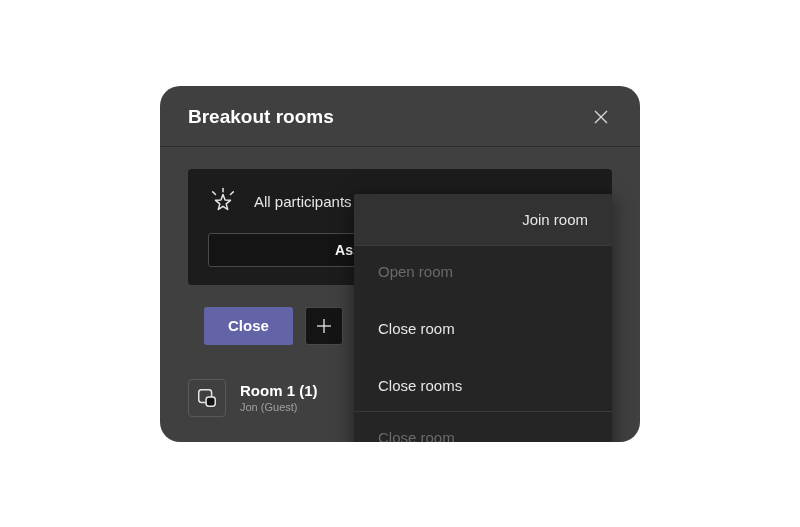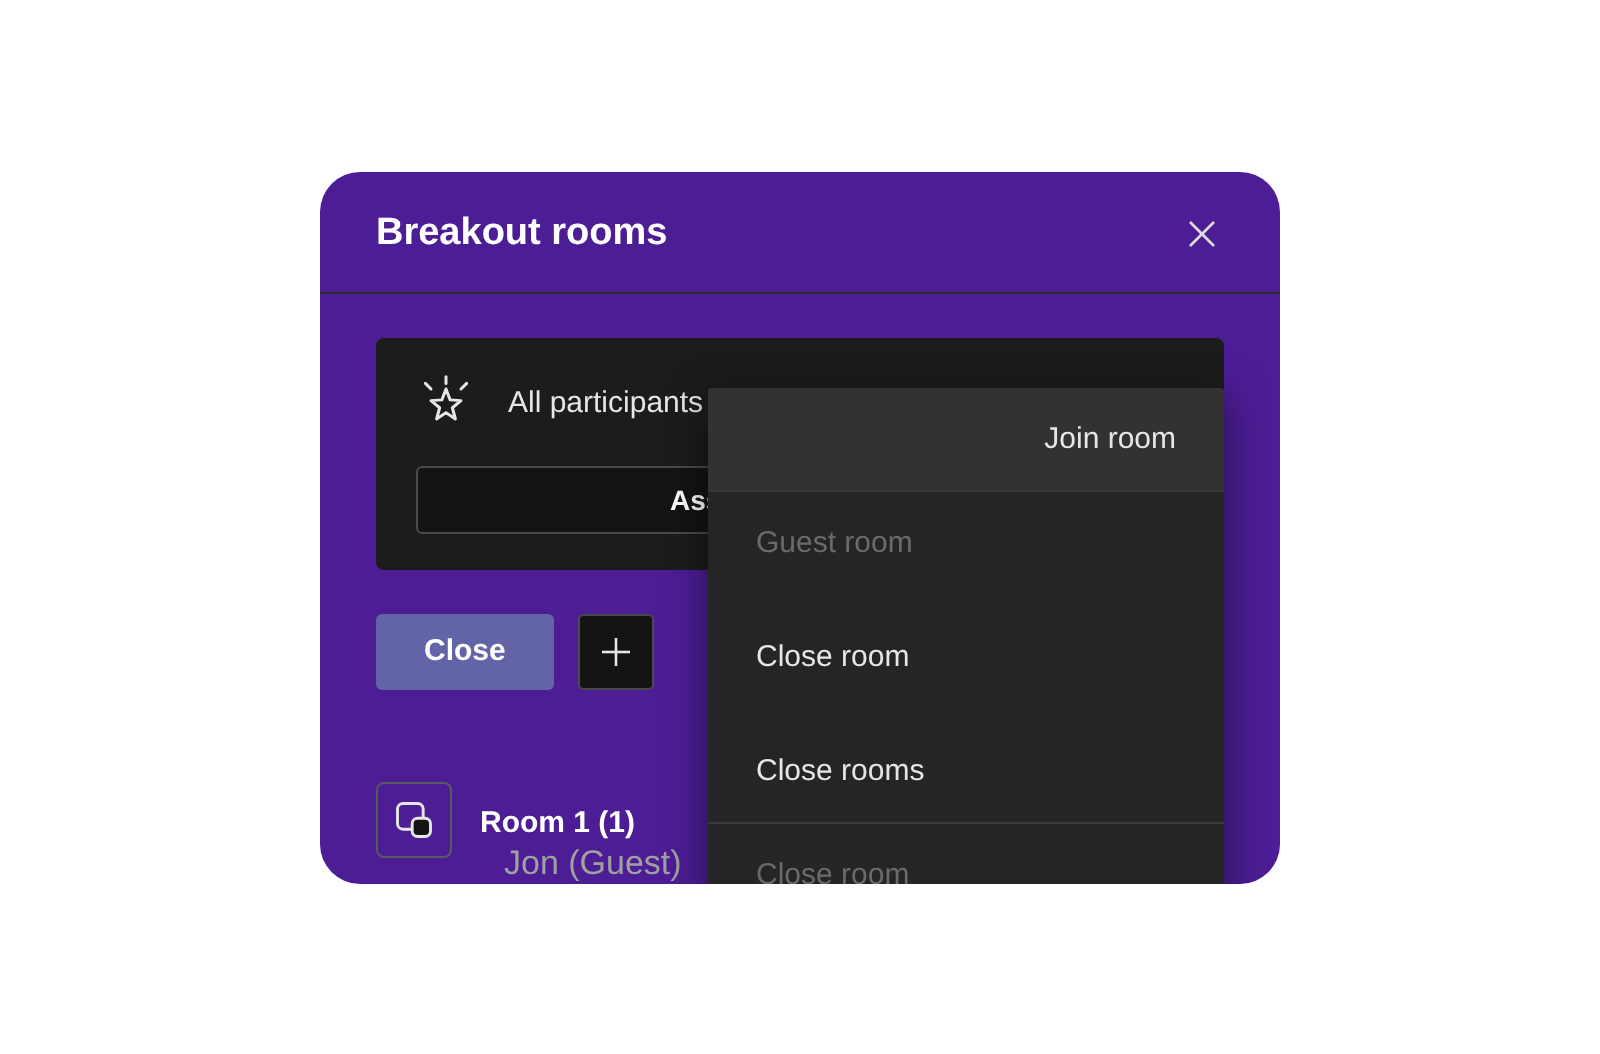"Breakout rooms" .panel { background: #4c1d95 -> #404040 }
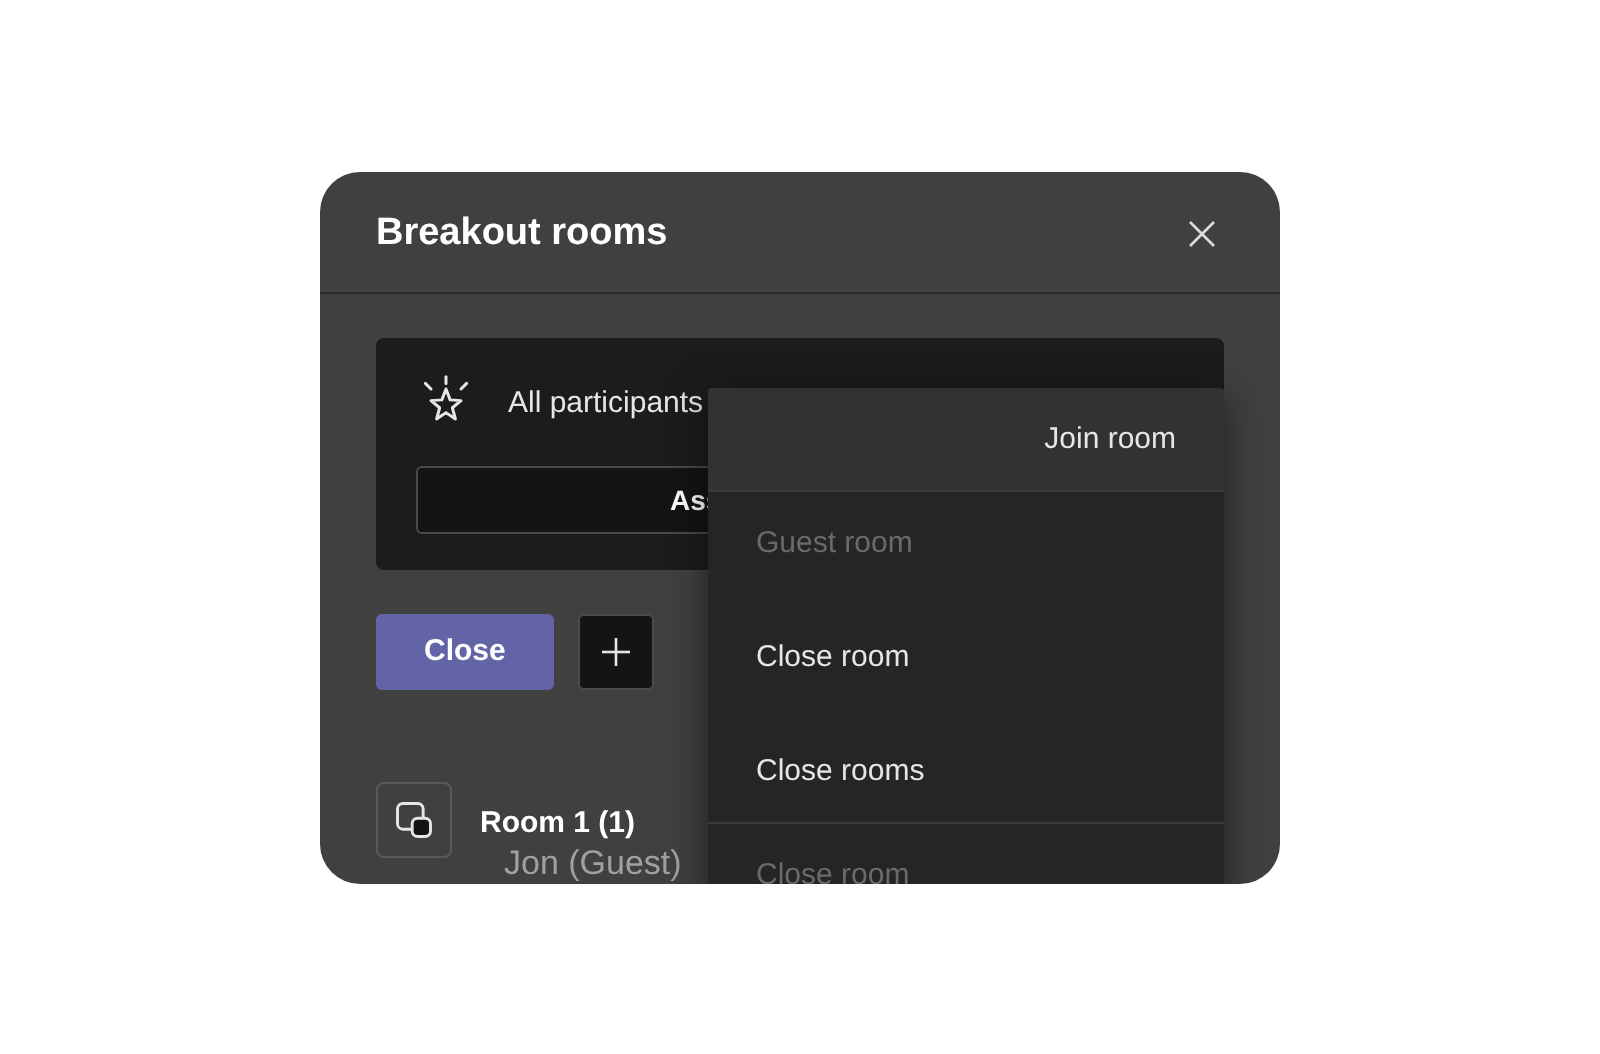"Guest room" div.menu-item { text: Guest -> Open }
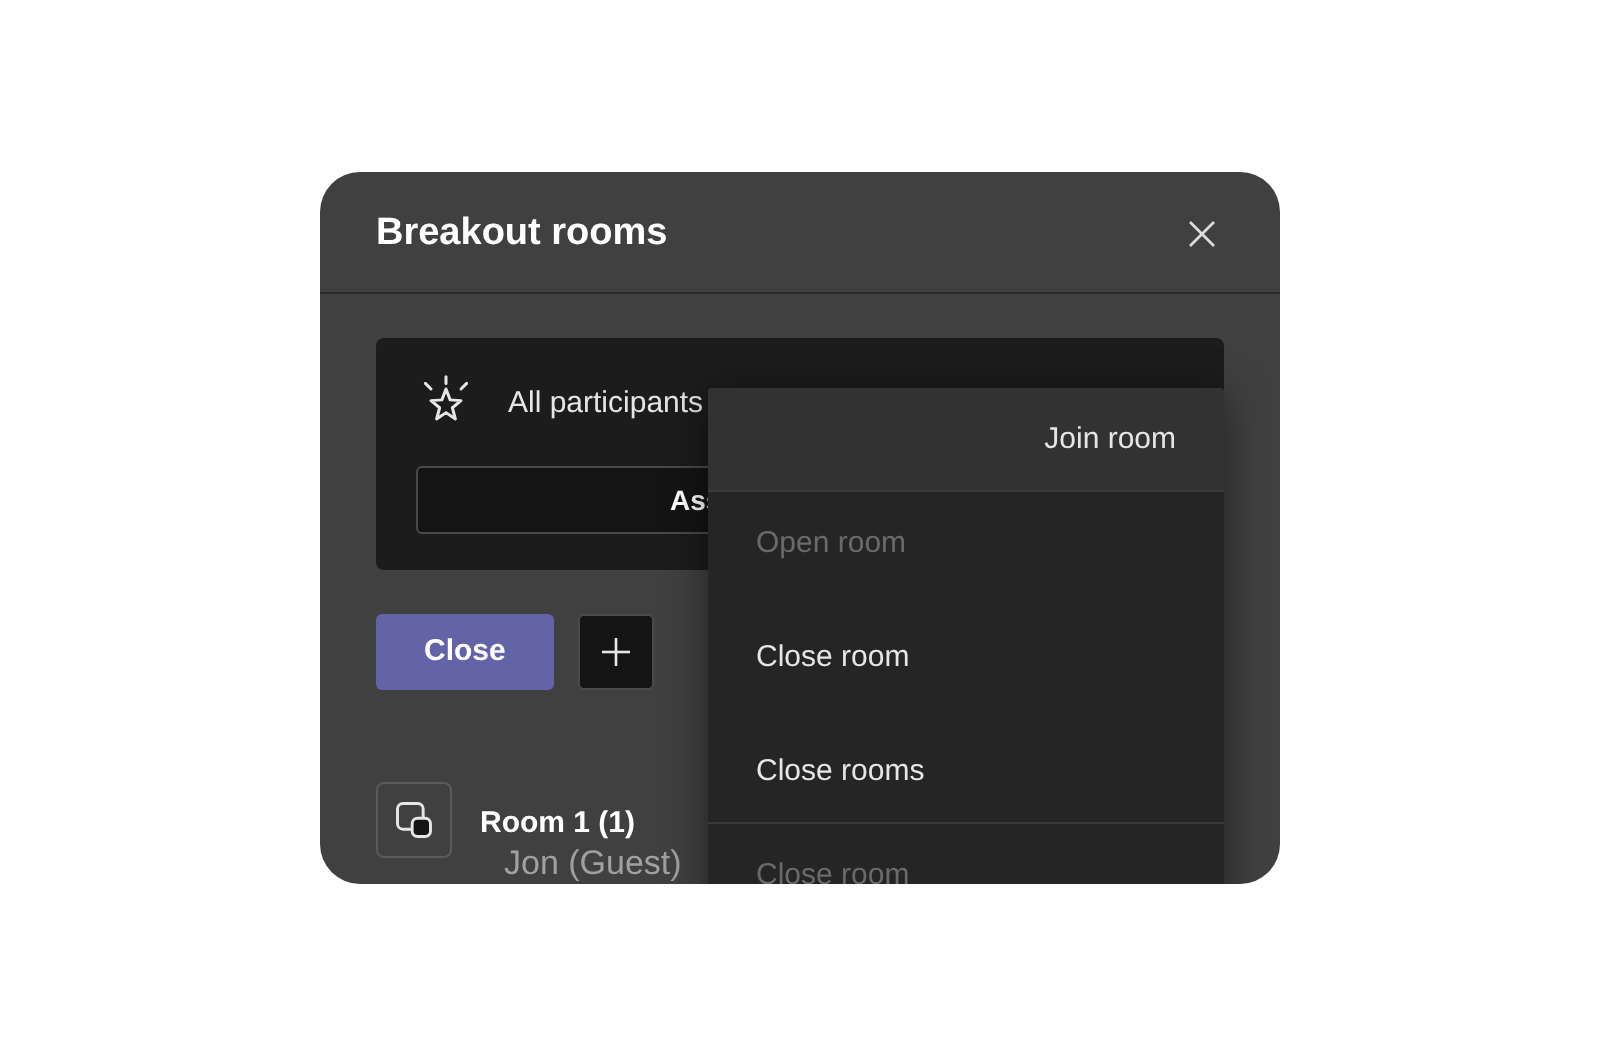"Close" .close-rooms-btn { margin-left: none -> 16px }
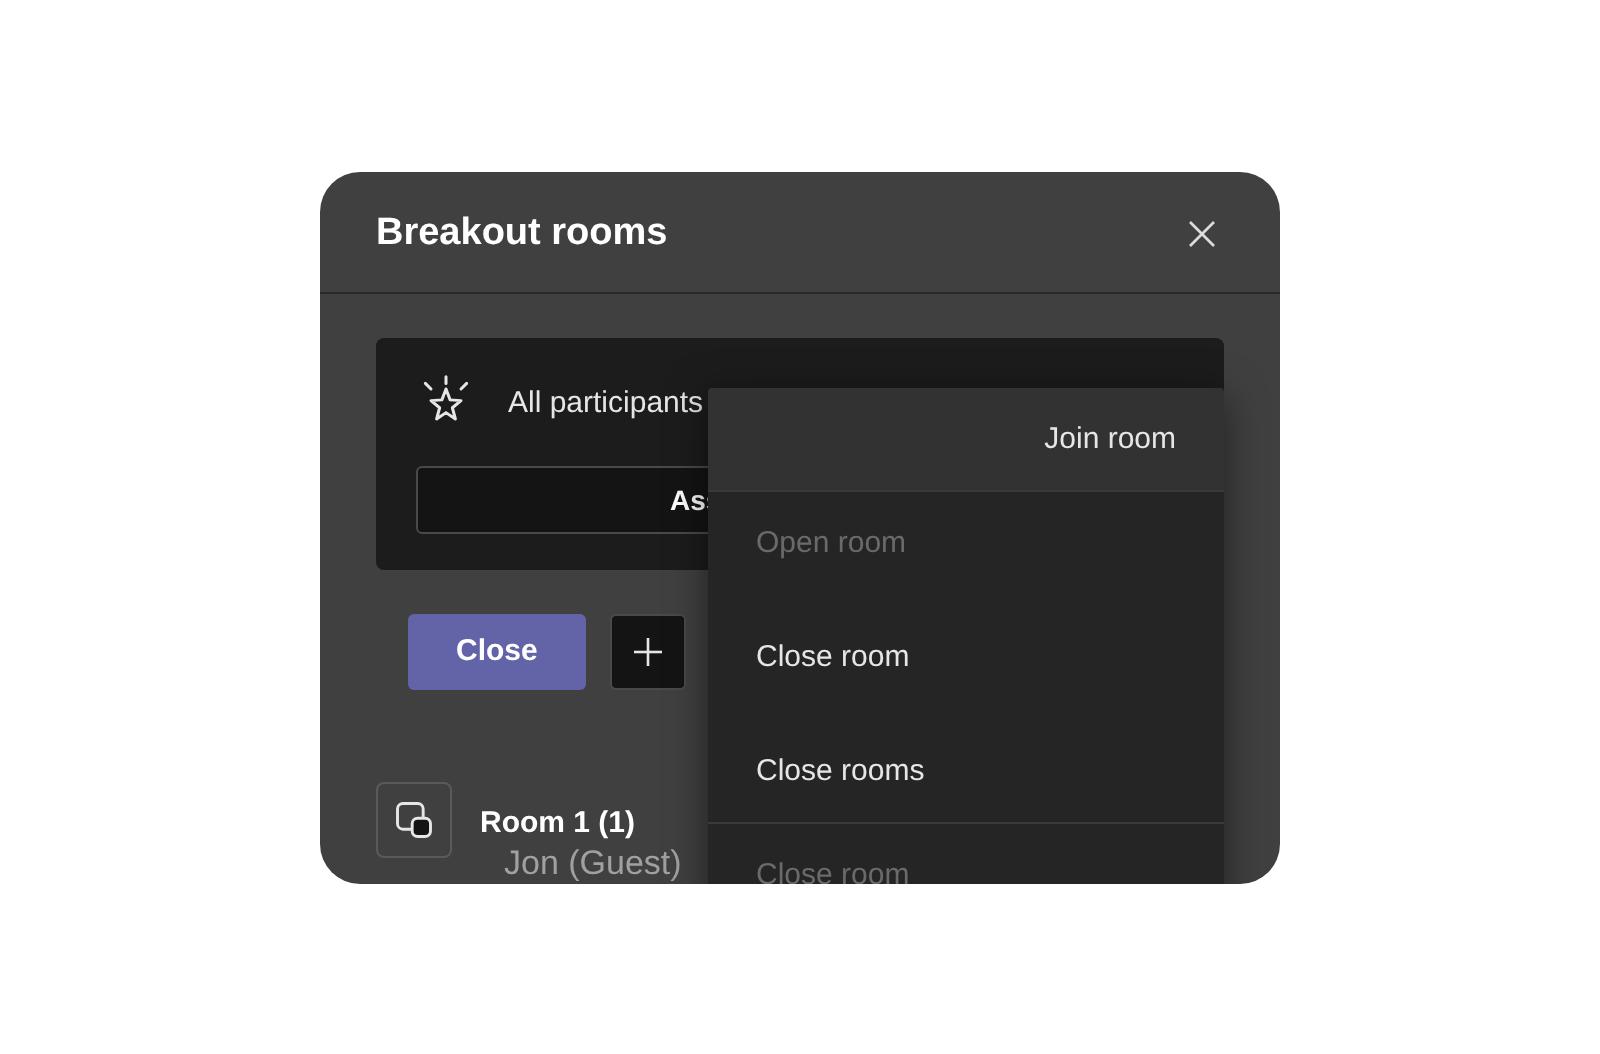"Room 1 (1)" .room-name { margin-top: 24px -> none }
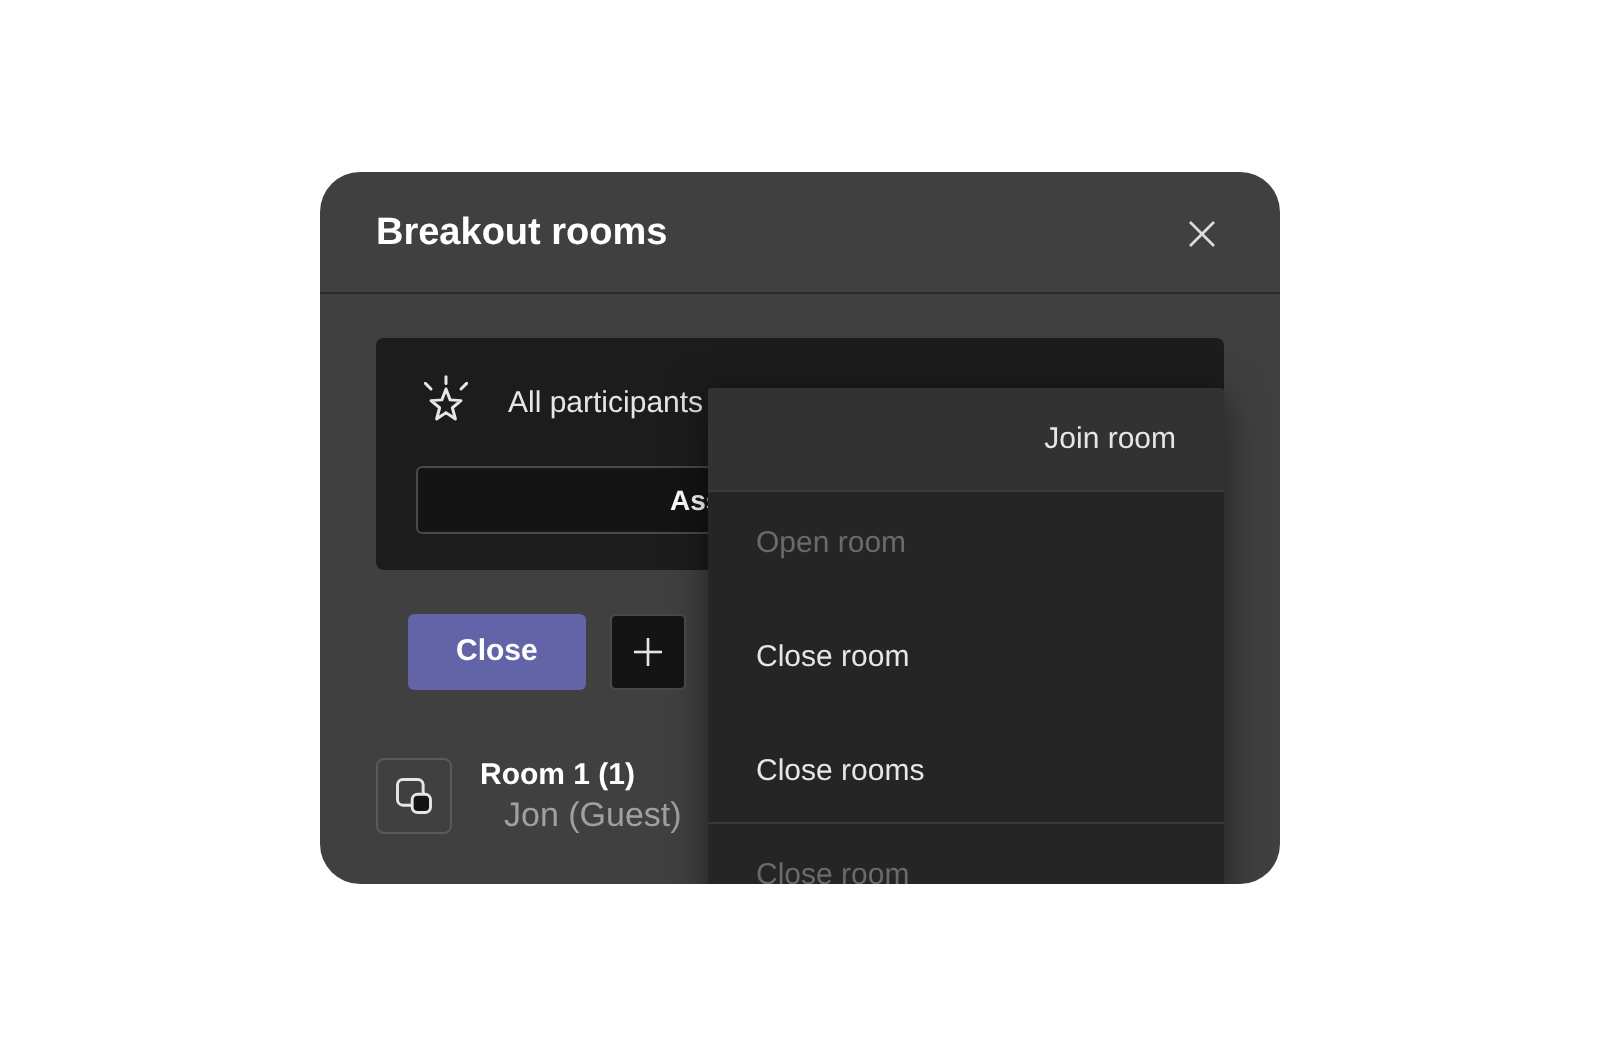"Jon (Guest)" .room-participants { font-size: 17px -> 11px; margin-left: 12px -> none }
